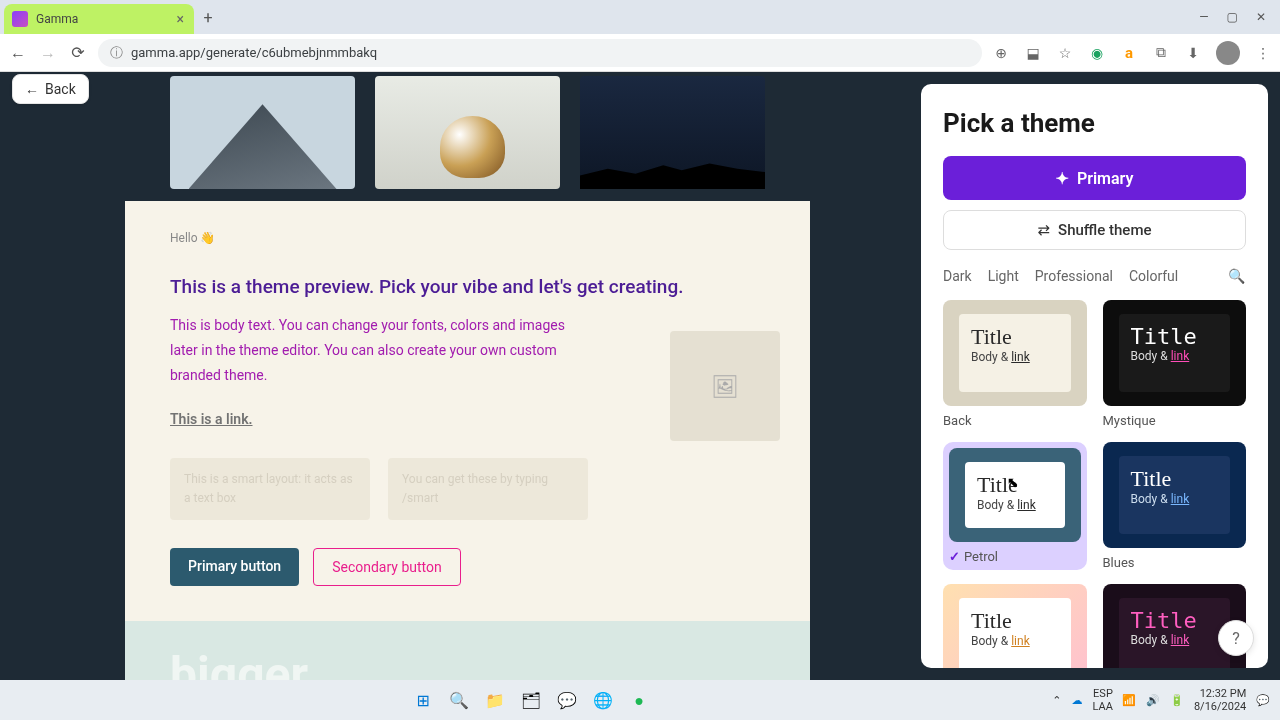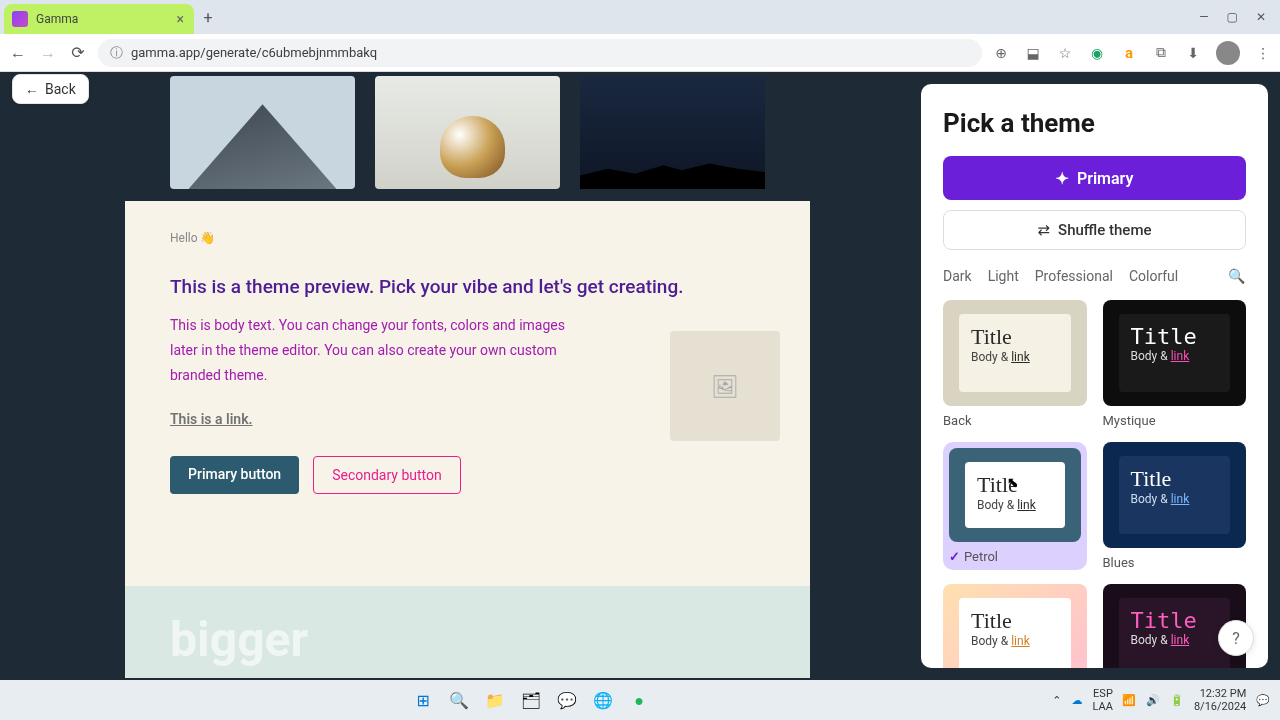"This is a smart layout:" div.smart-row { html: none -> <div> <div>This is a smart layout: it acts as a text box</div> <div>You can get these by typing /smart</div> </div> }
